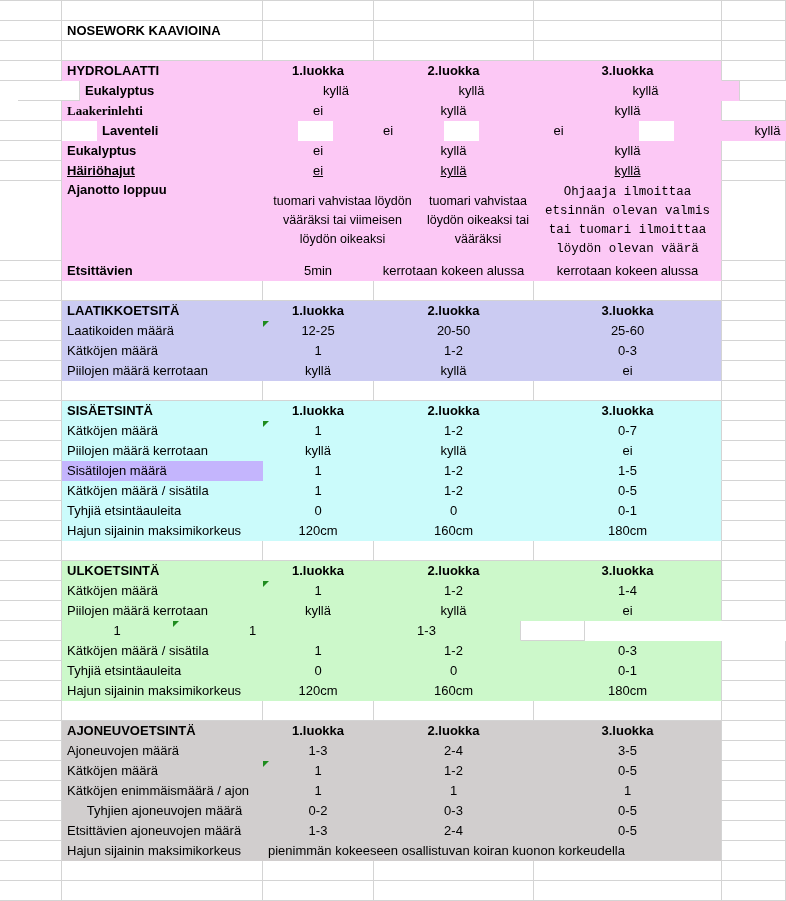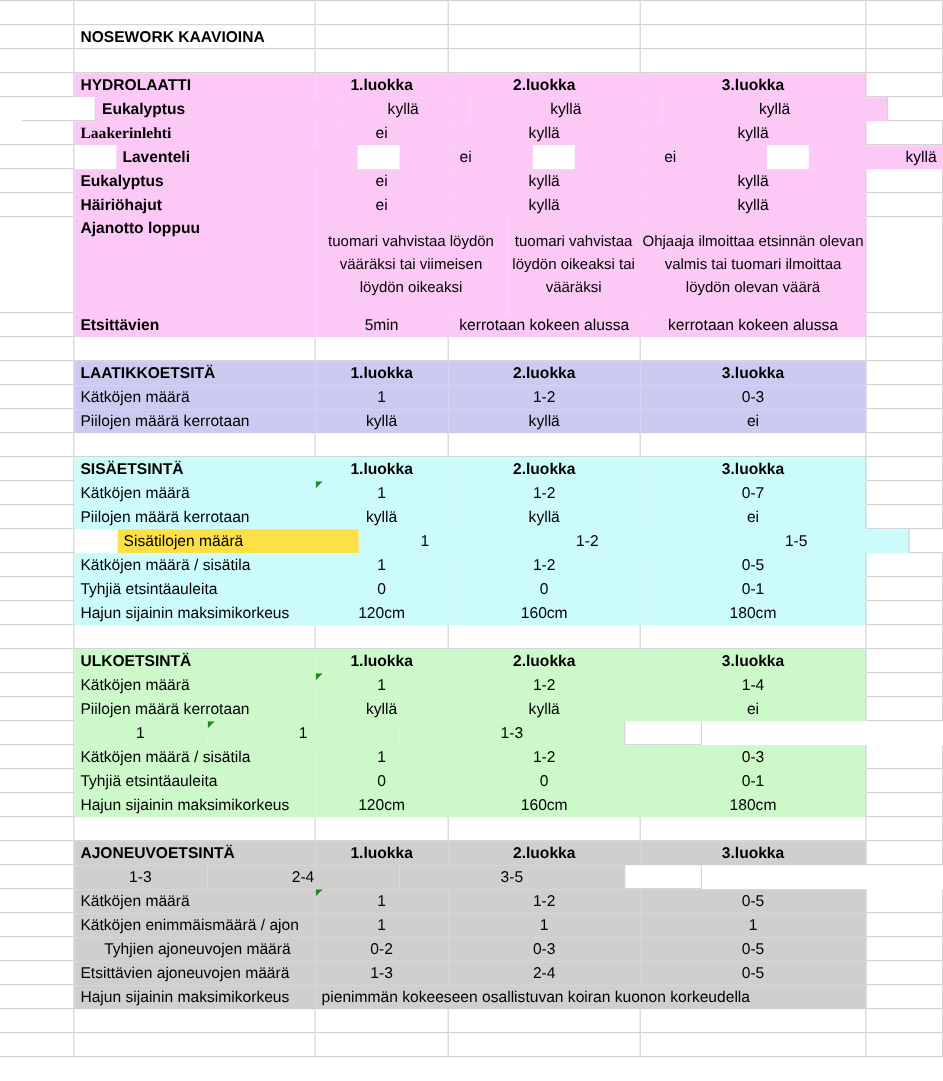"Häiriöhajut" div.row { text-decoration: none -> underline }
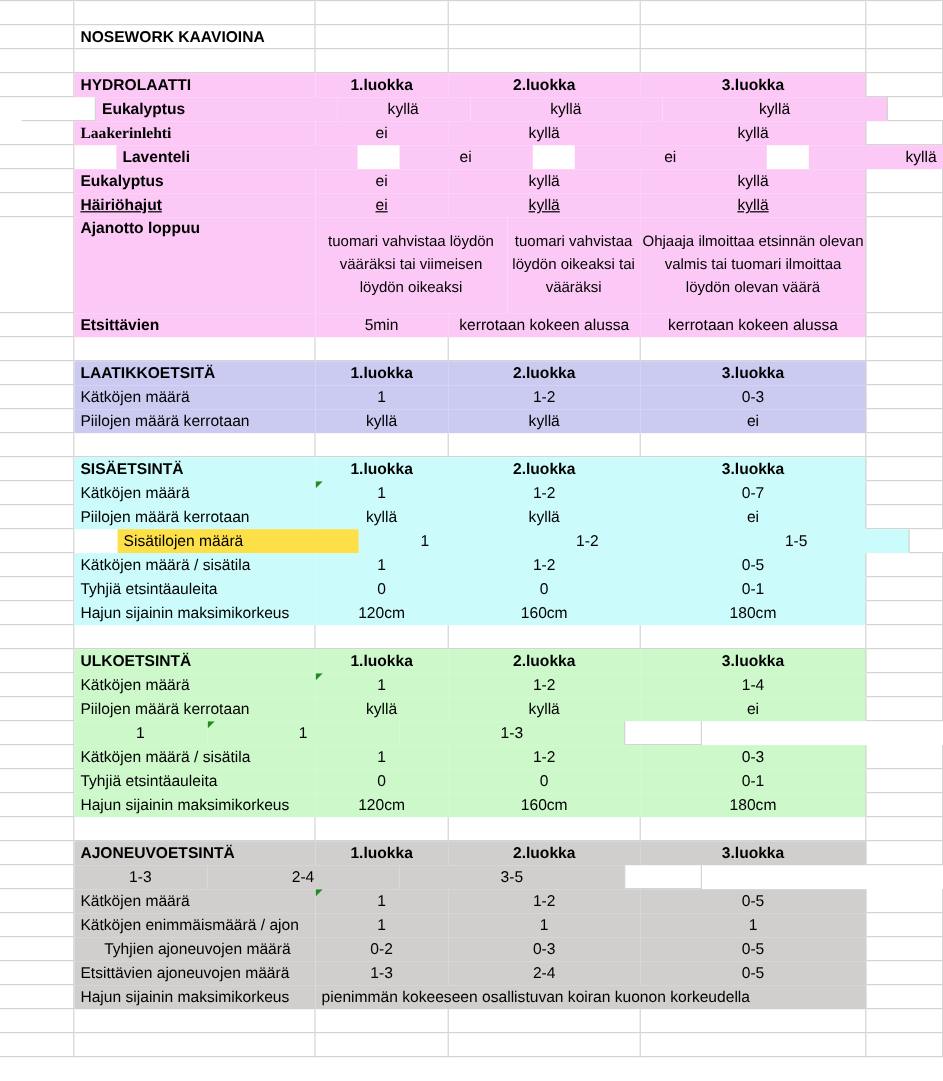"Ohjaaja ilmoittaa etsinnän olevan valmis" div.cell { font-family: none -> Liberation Mono, monospace }
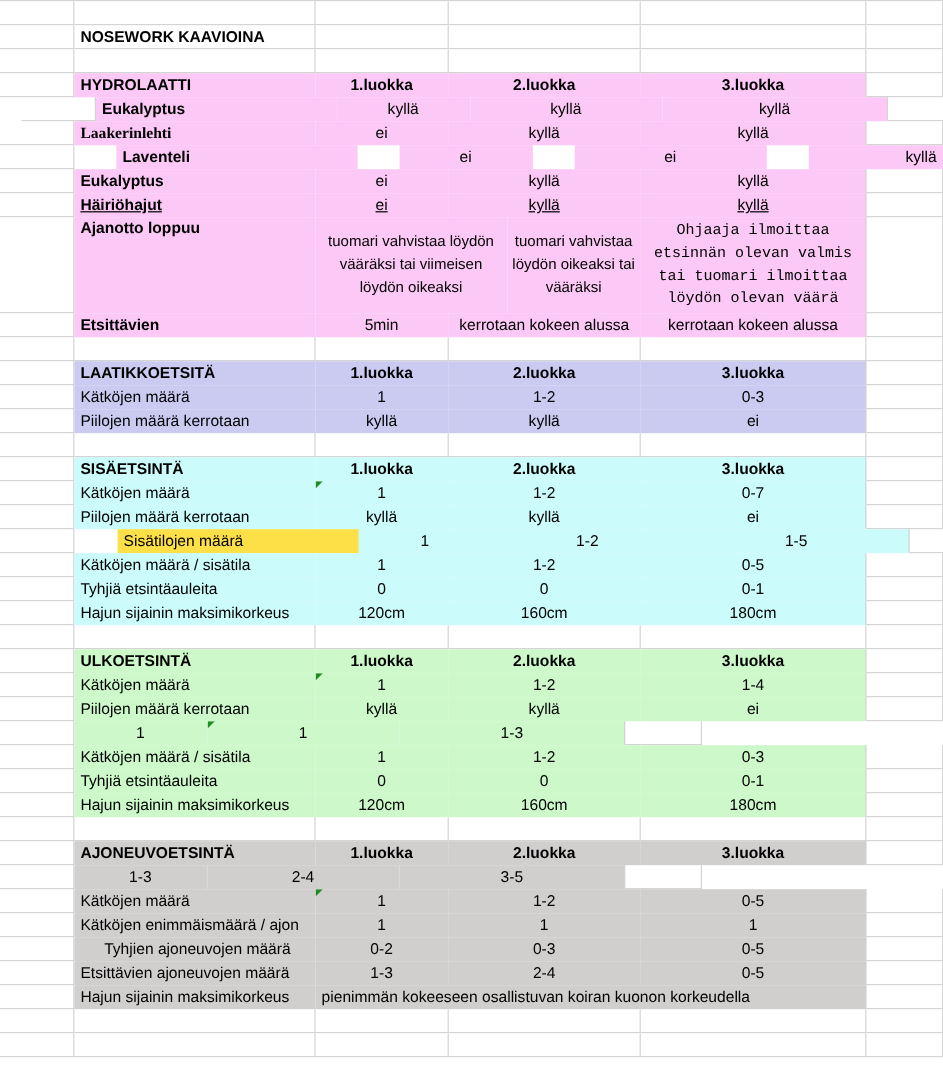"Laatikoiden määrä" div.row { html: none -> <div> <div></div> <div> <span>Laatikoiden määrä</span> </div> <div> <i></i> <span>12-25</span> </div> <div> <span>20-50</span> </div> <div> <span>25-60</span> </div> <div></div> </div> }
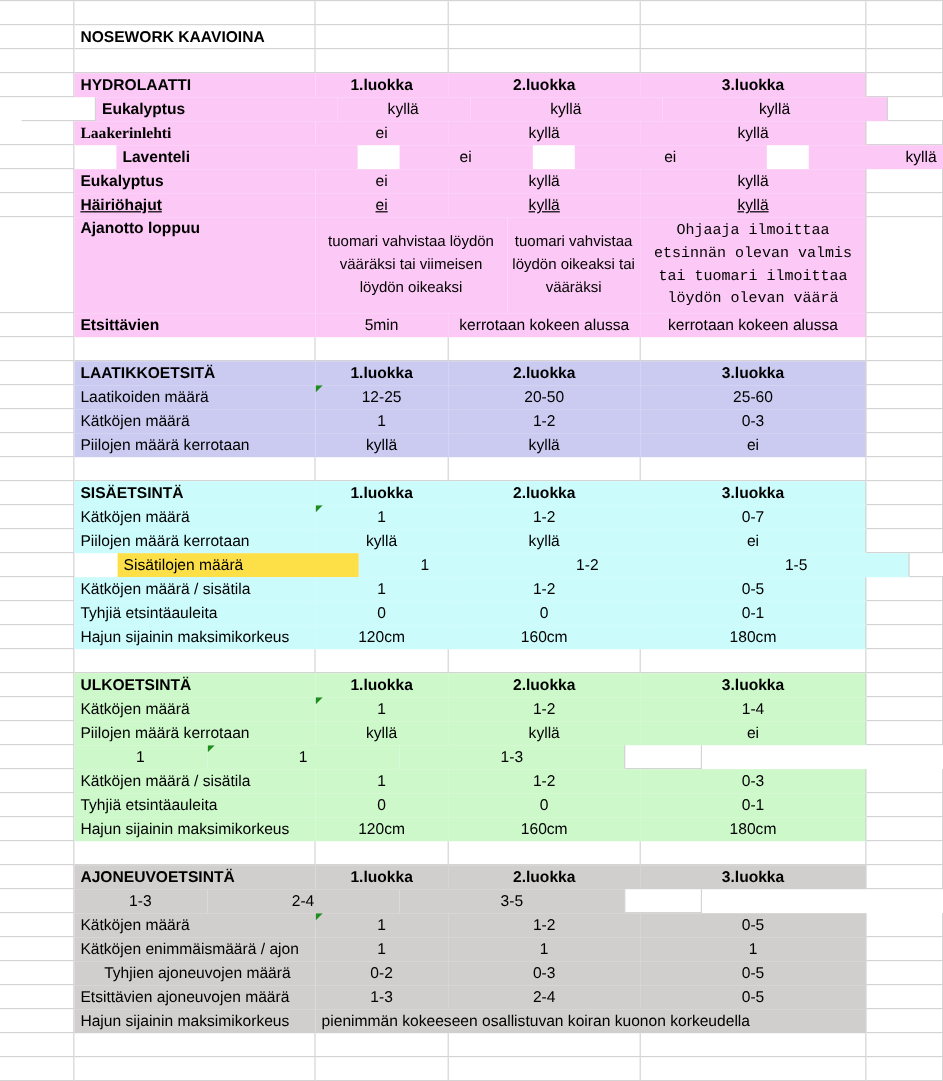"Sisätilojen määrä" div.cell { background: #fde047 -> #c4b5fd; margin-left: 36px -> none }
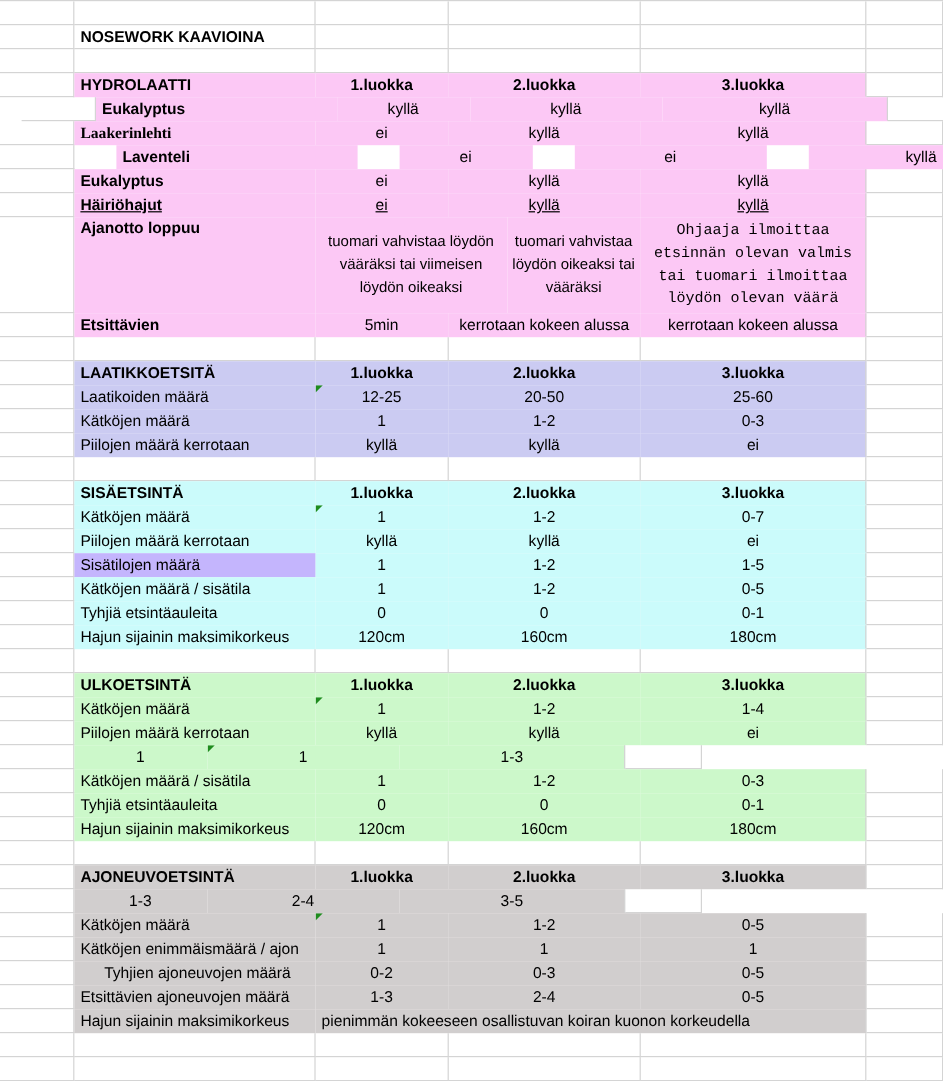"Ajoneuvojen määrä" div.cell { html: none -> <div> <span>Ajoneuvojen määrä</span> </div> }
